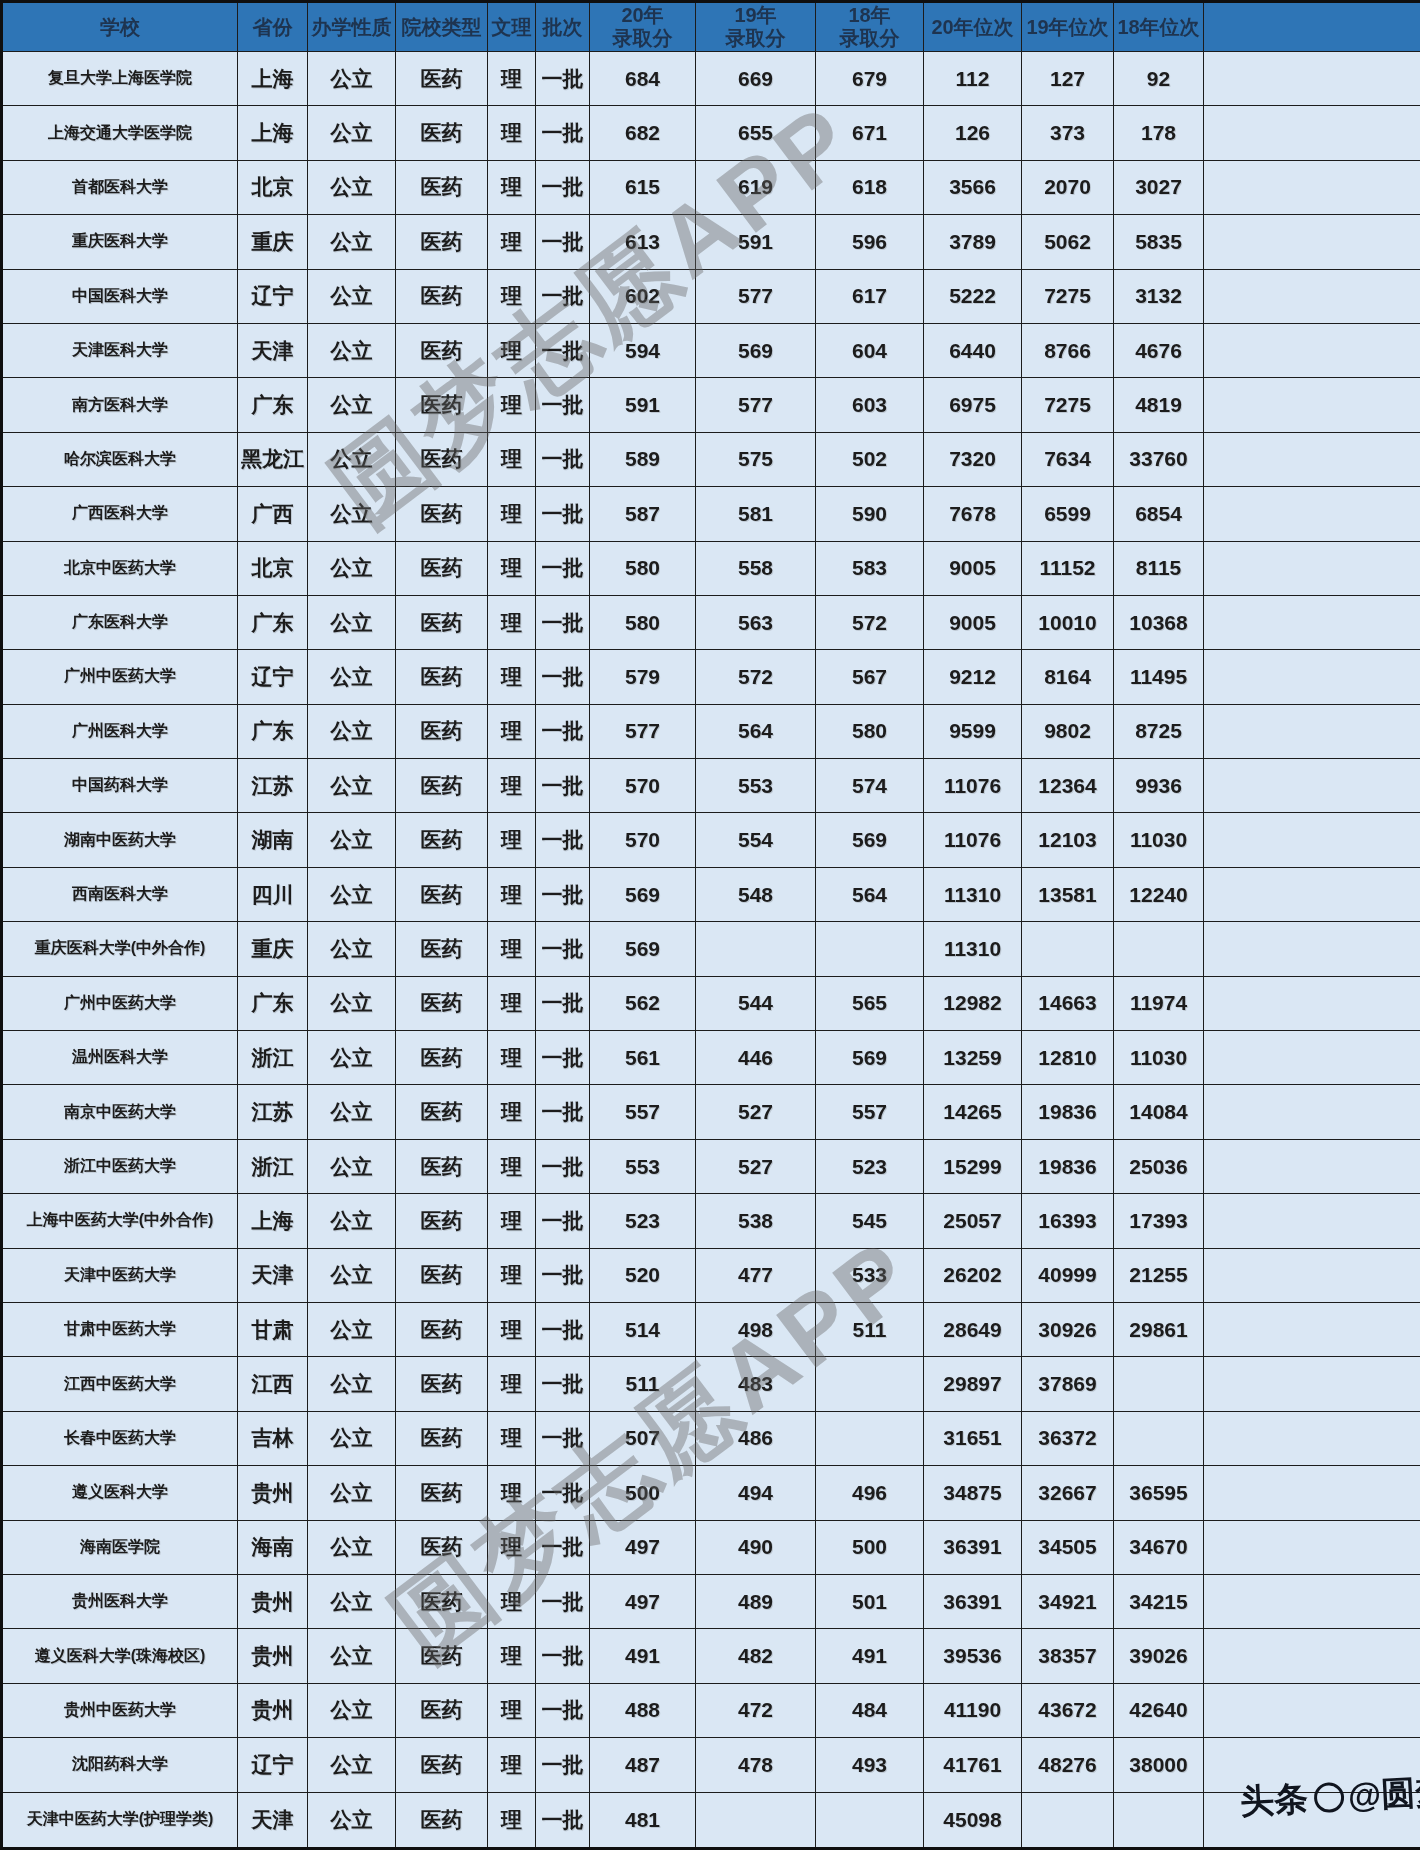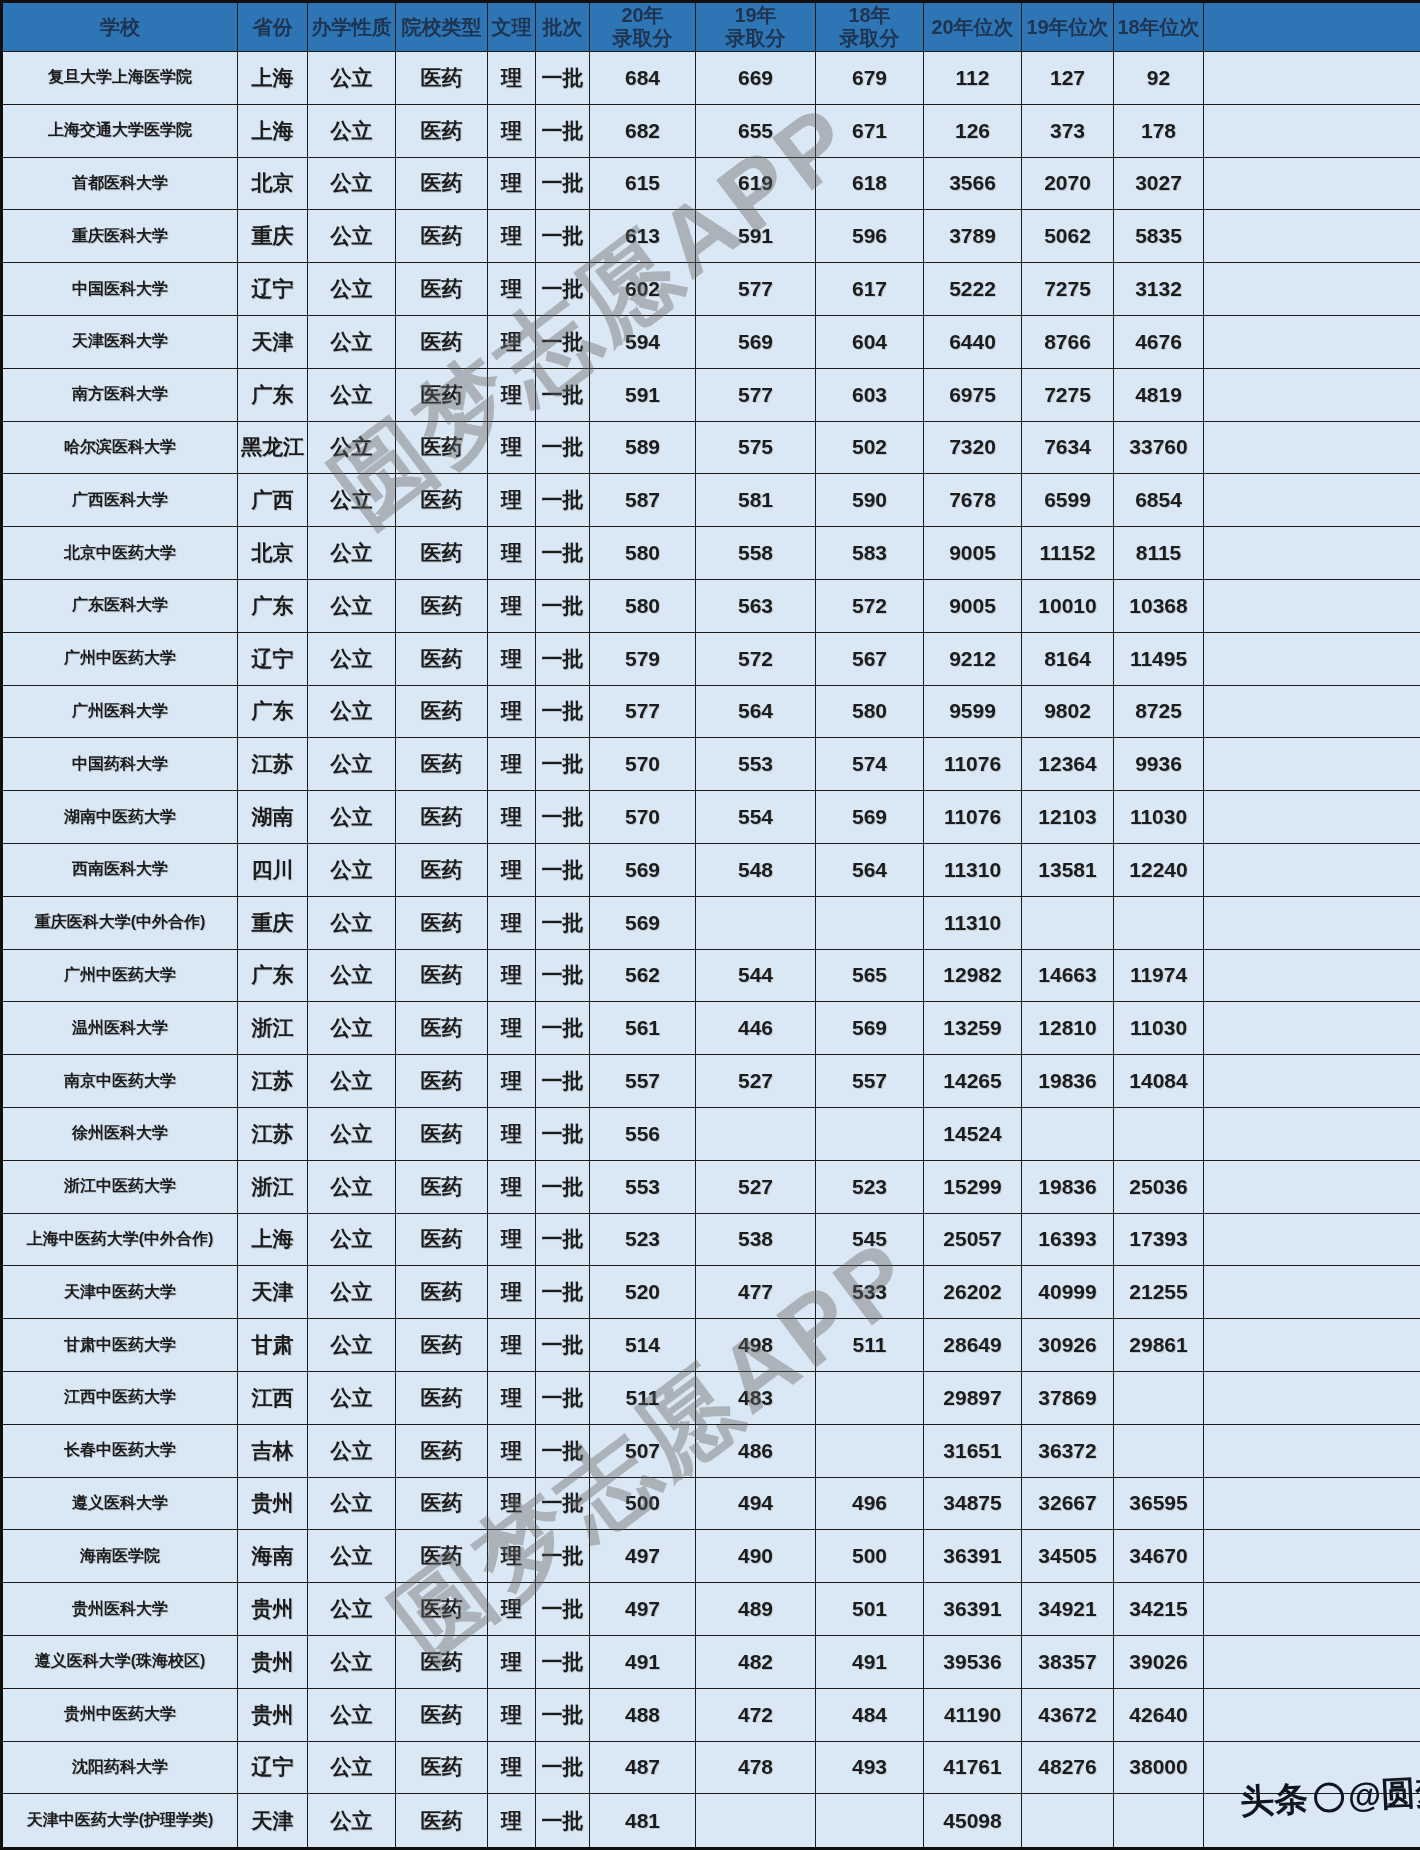"徐州医科大学" tr { html: <tr> <td>徐州医科大学</td> <td>江苏</td> <td>公立</td> <td>医药</td> <td>理</td> <td>一批</td> <td>556</td> <td></td> <td></td> <td>14524</td> <td></td> <td></td> <td></td> </tr> -> none }
